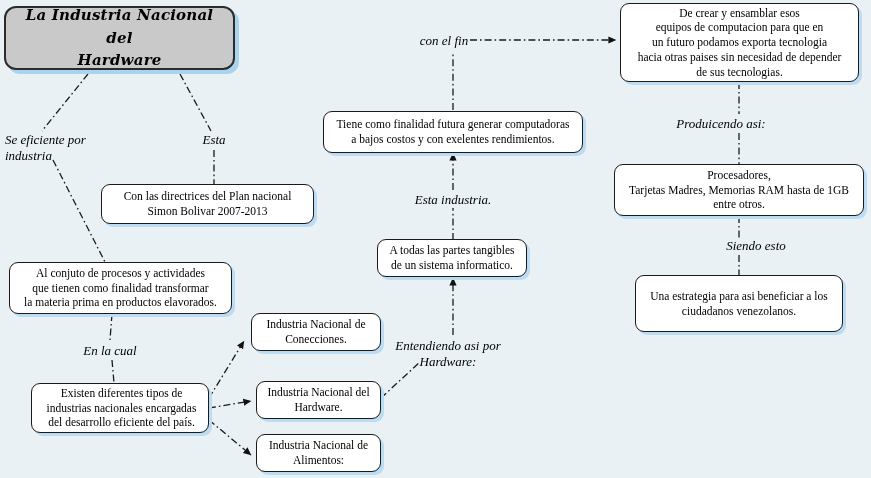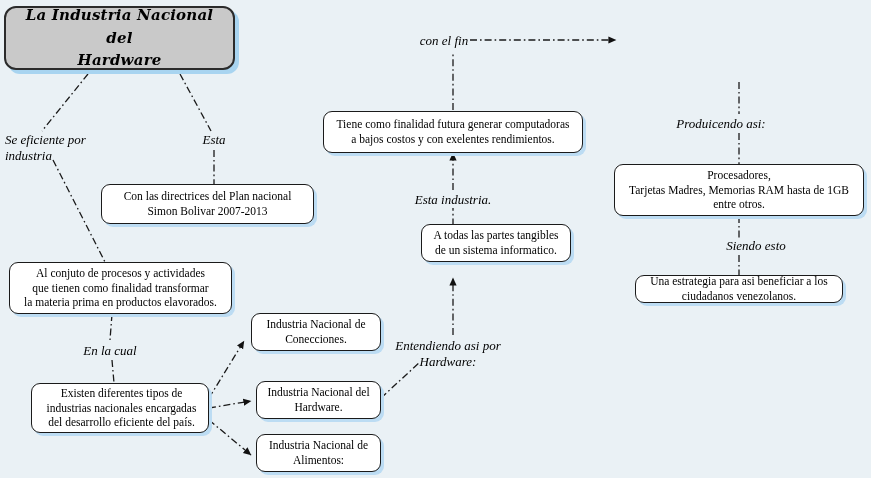"De crear y ensamblar esos" div.node { html: none -> <div> <span>De crear y ensamblar esos equipos de computacion para que en un futuro podamos exporta tecnologia hacia otras paises sin necesidad de depender de sus tecnologias.</span> </div> }
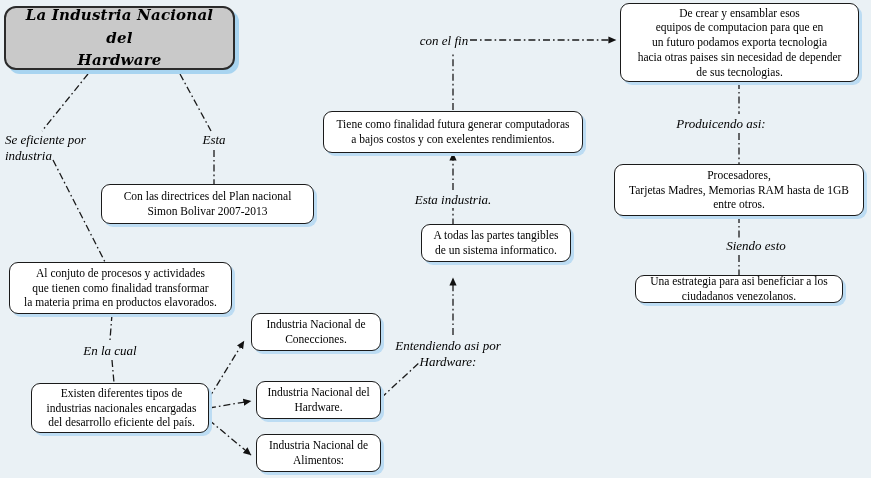"A todas las partes tangibles" div.node { margin-left: 44px -> none; top: 224px -> 239px }
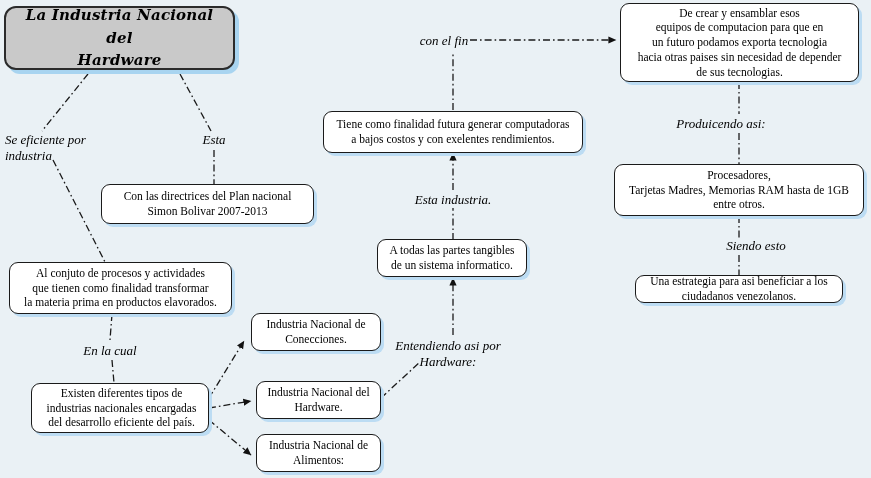"Una estrategia para asi beneficiar" div.node { height: 28px -> 57px }
